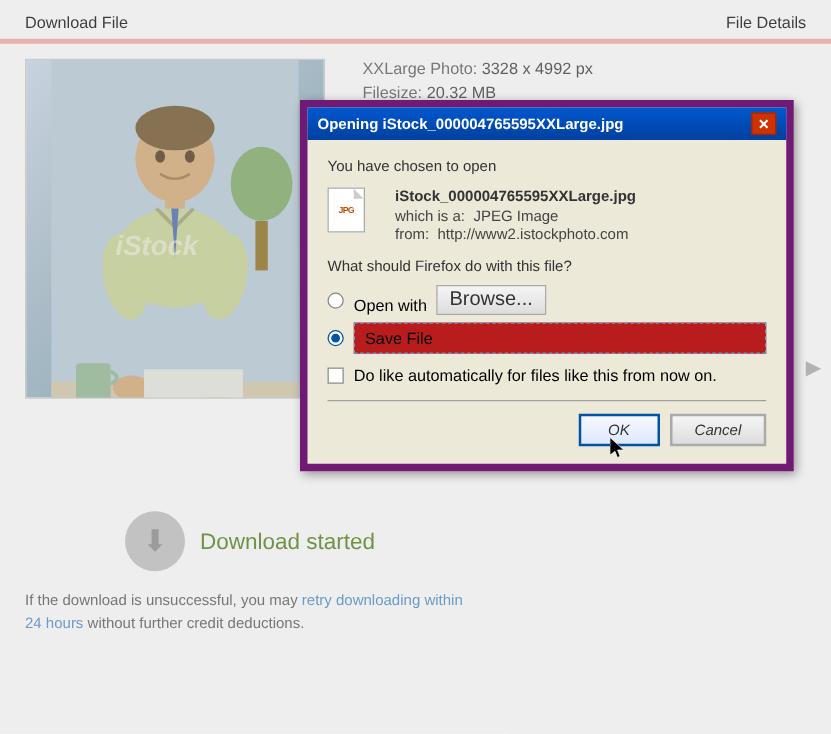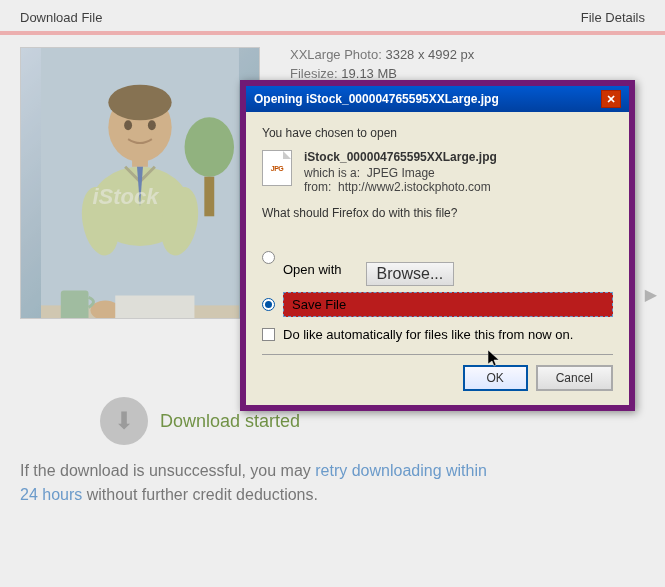"19.13 MB" span.value { text: 19.13 -> 20.32 }
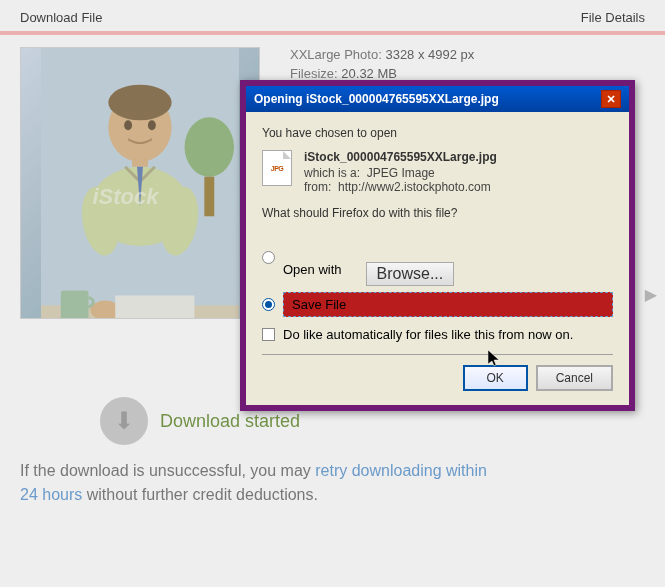"iStock_000004765595XXLarge.jpg" .dialog-file-info { gap: 12px -> 24px }
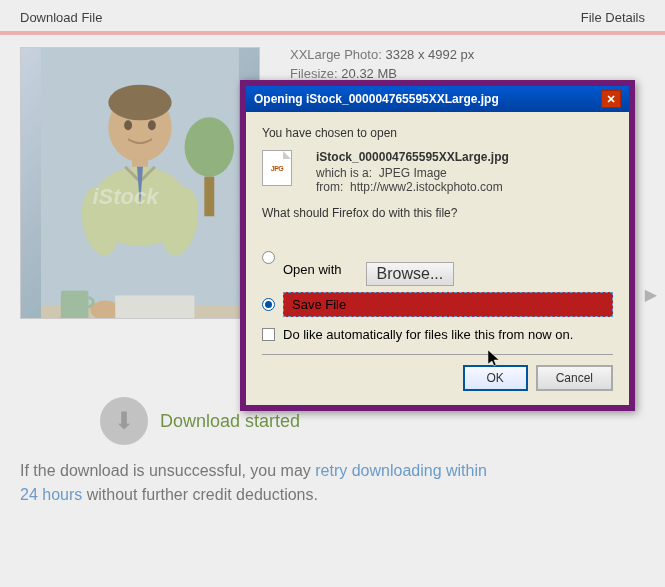"Open with" .dialog-open-with { align-items: flex-start -> flex-end; gap: 24px -> 7px; margin-top: 34px -> none }
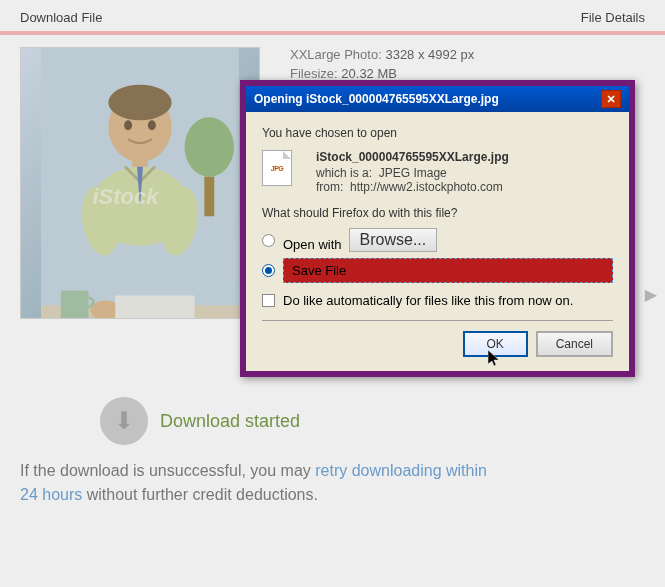"OK" .dialog-btn { font-style: none -> italic }
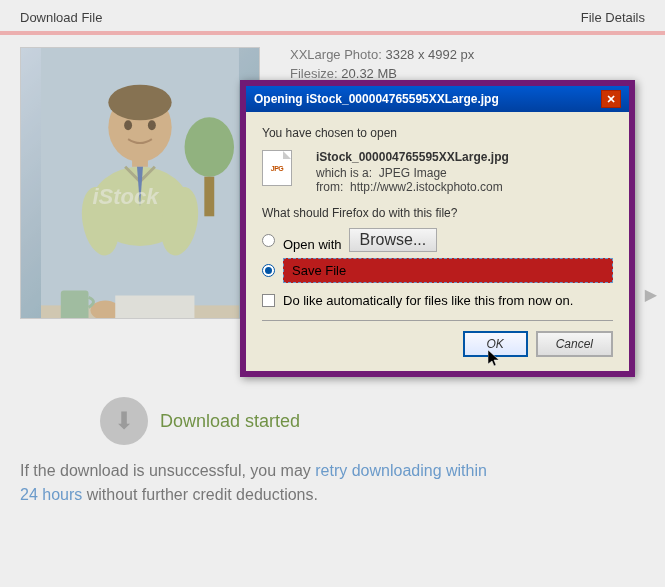"If the download is unsuccessful," .retry-notice { font-size: 16px -> 12px }
